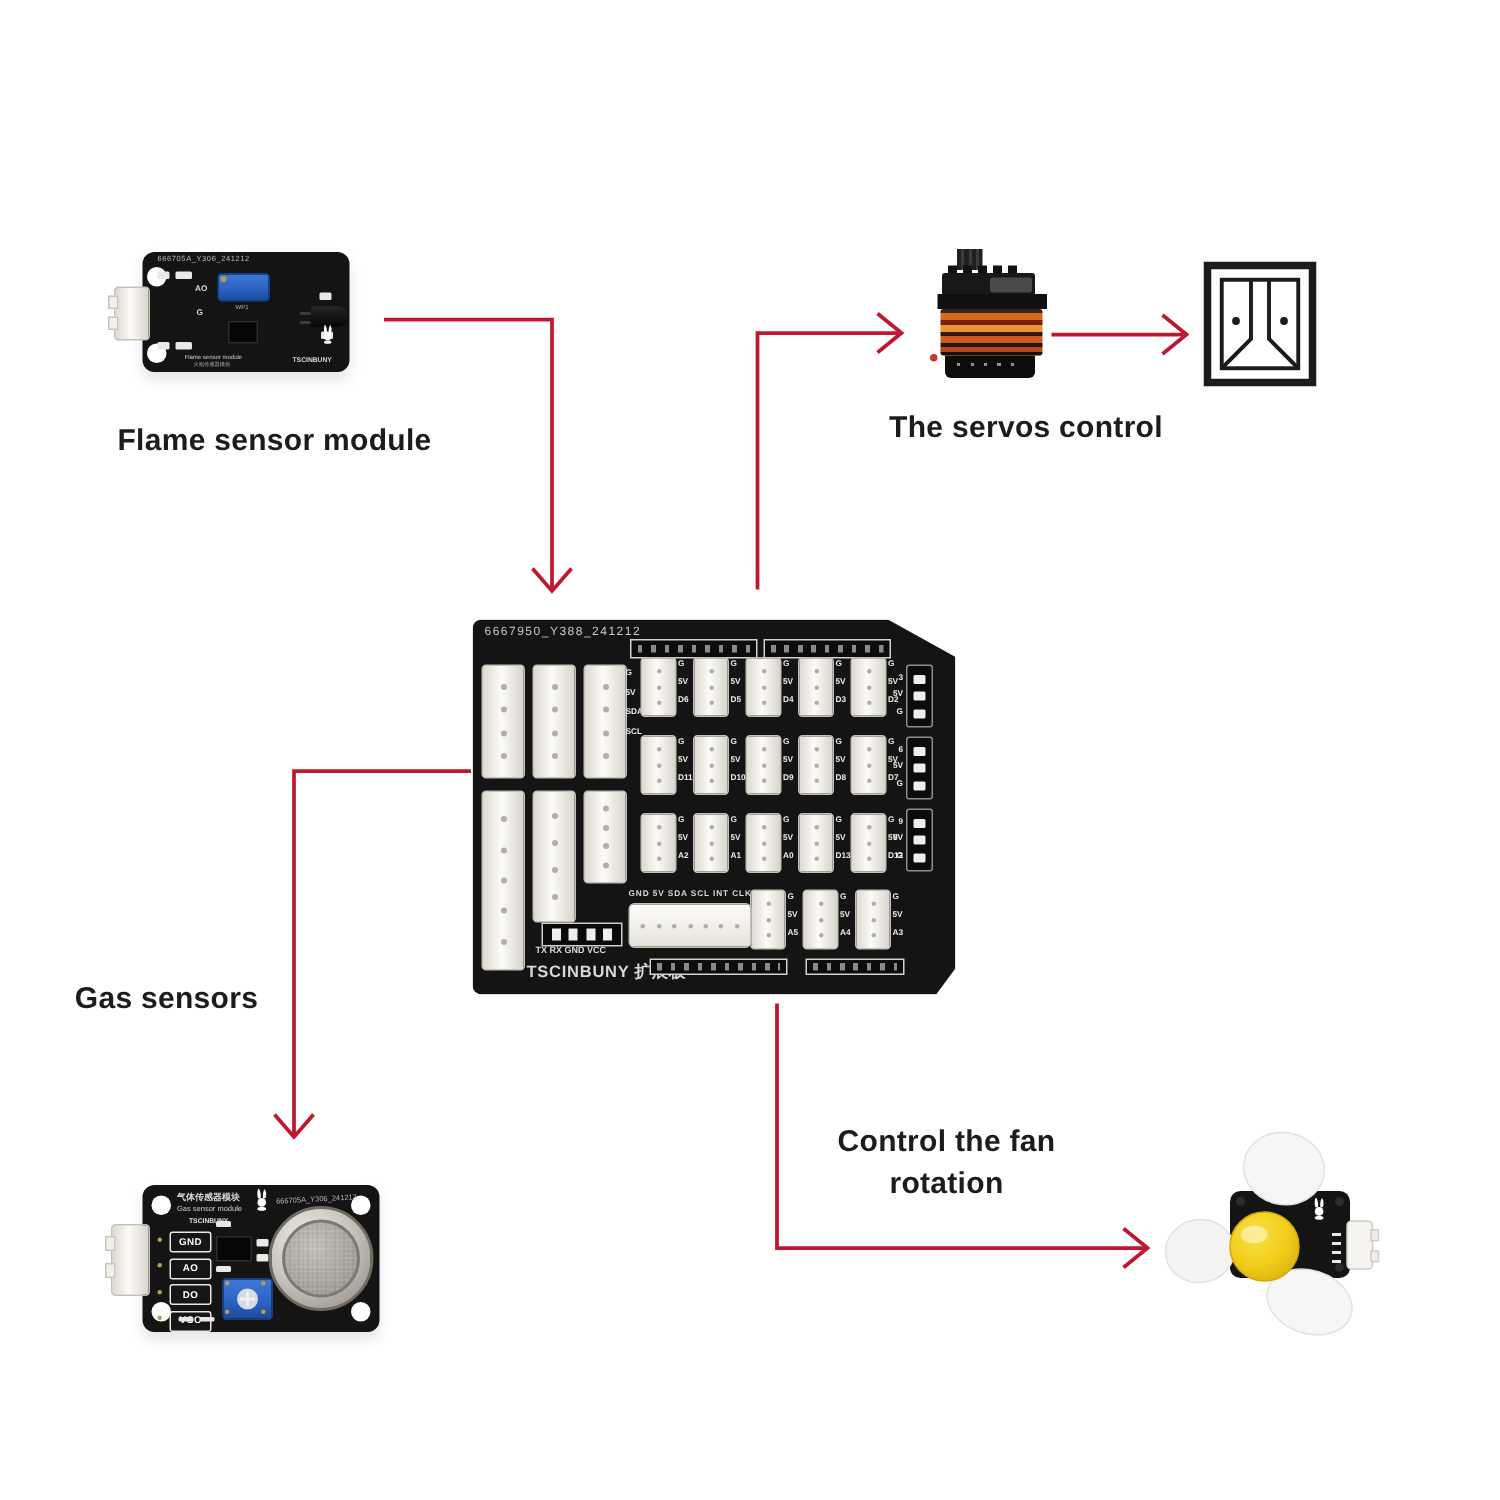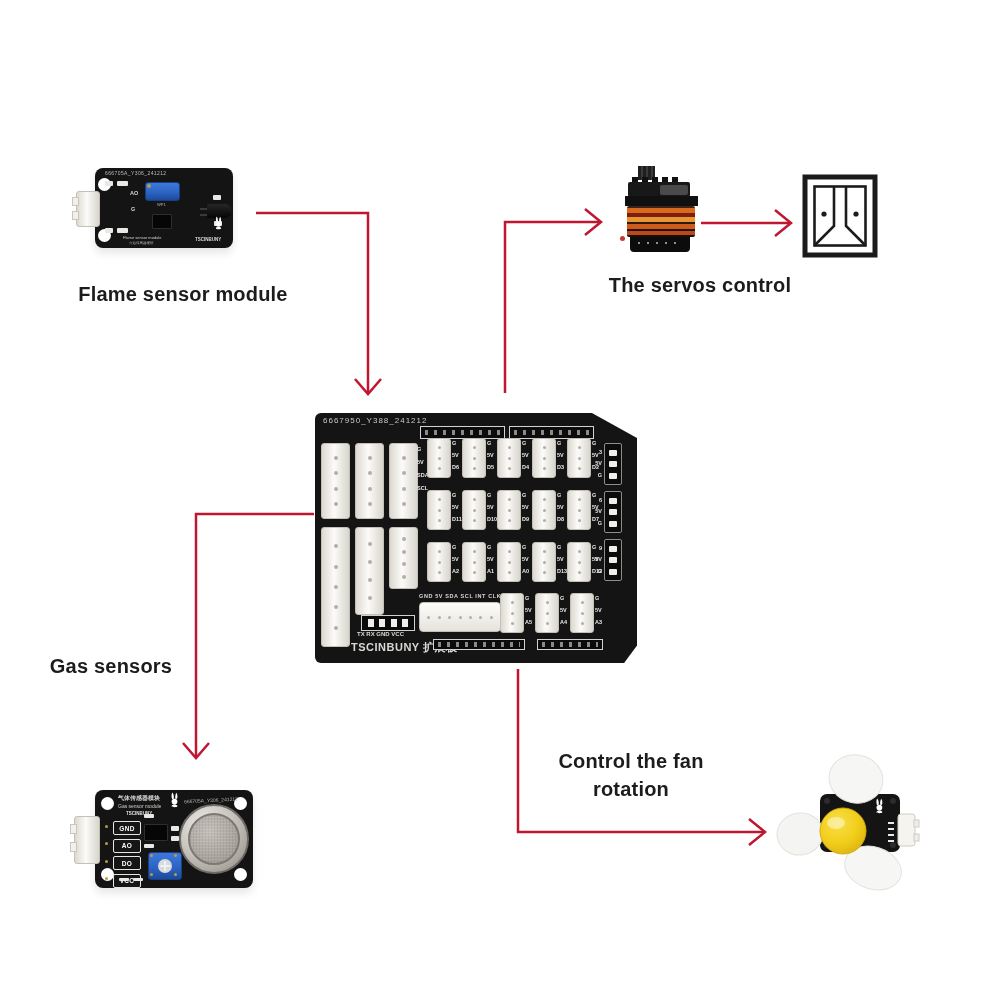"The servos control" div.caption { left: 568px -> 552px }
